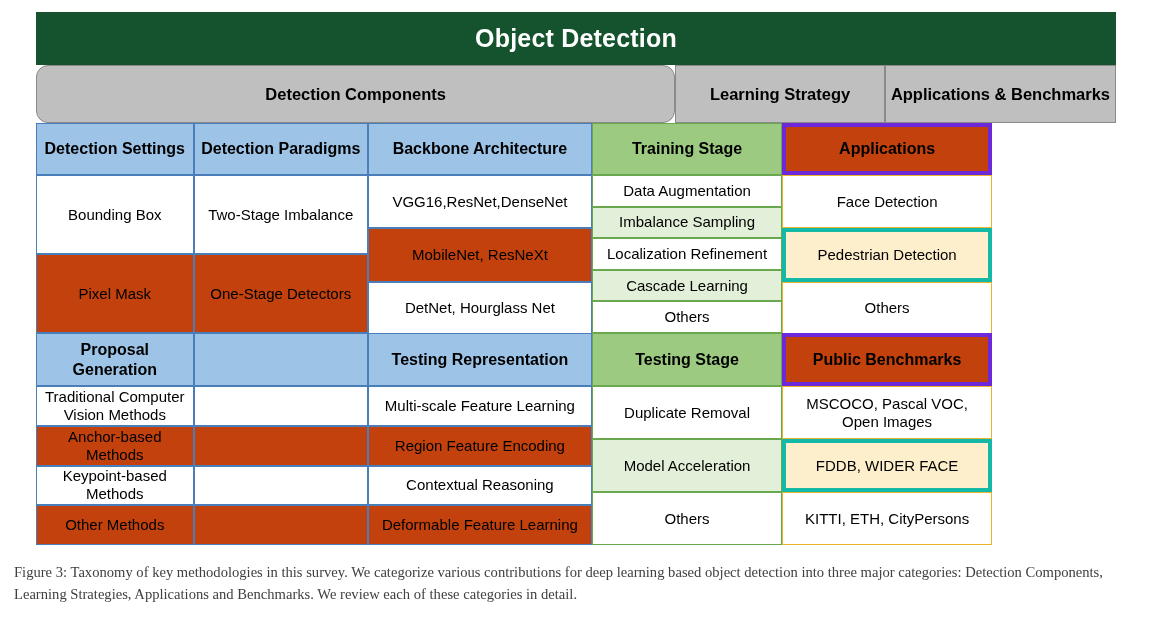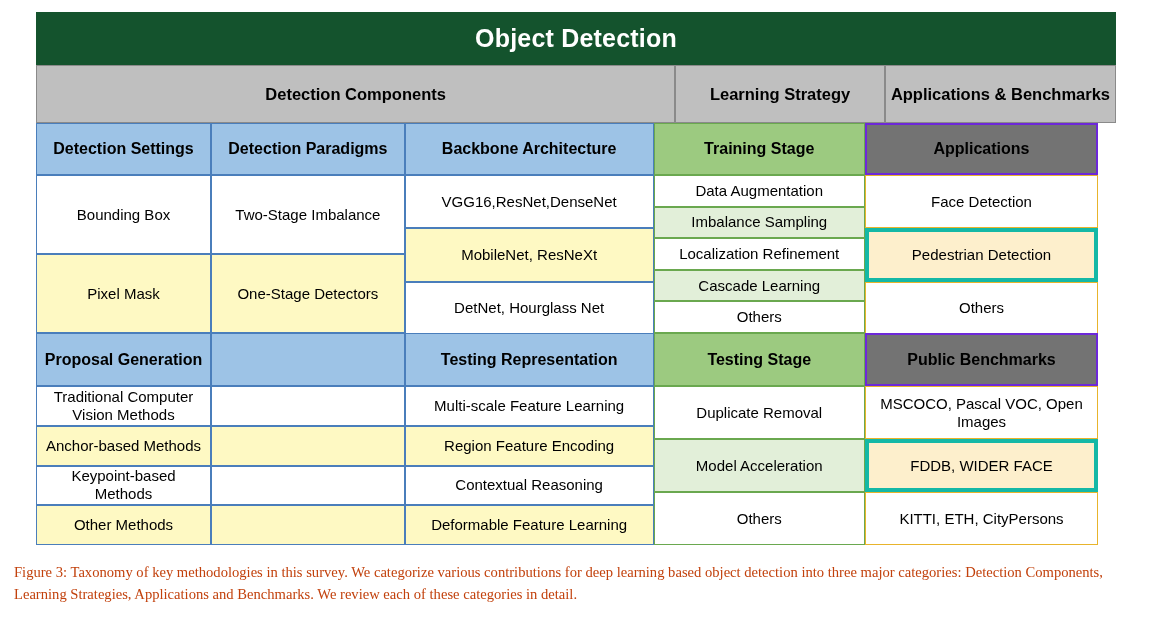"Detection Components" .cat-detection { border-radius: none -> 12px }
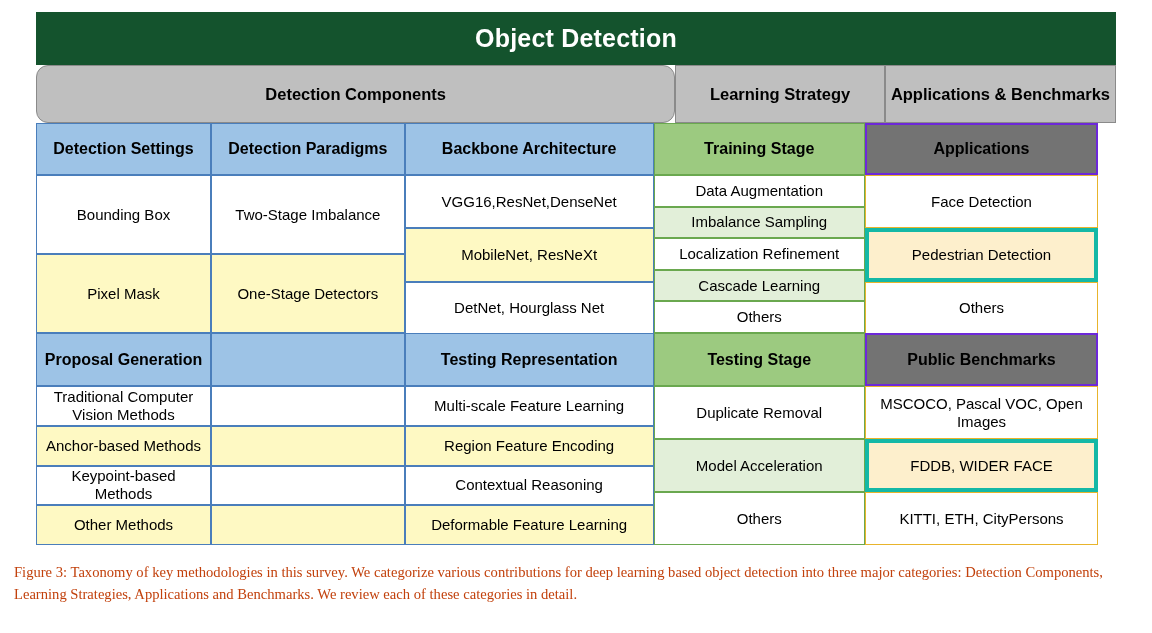"Detection Settings" .grid-body { width: 1062px -> 956px }
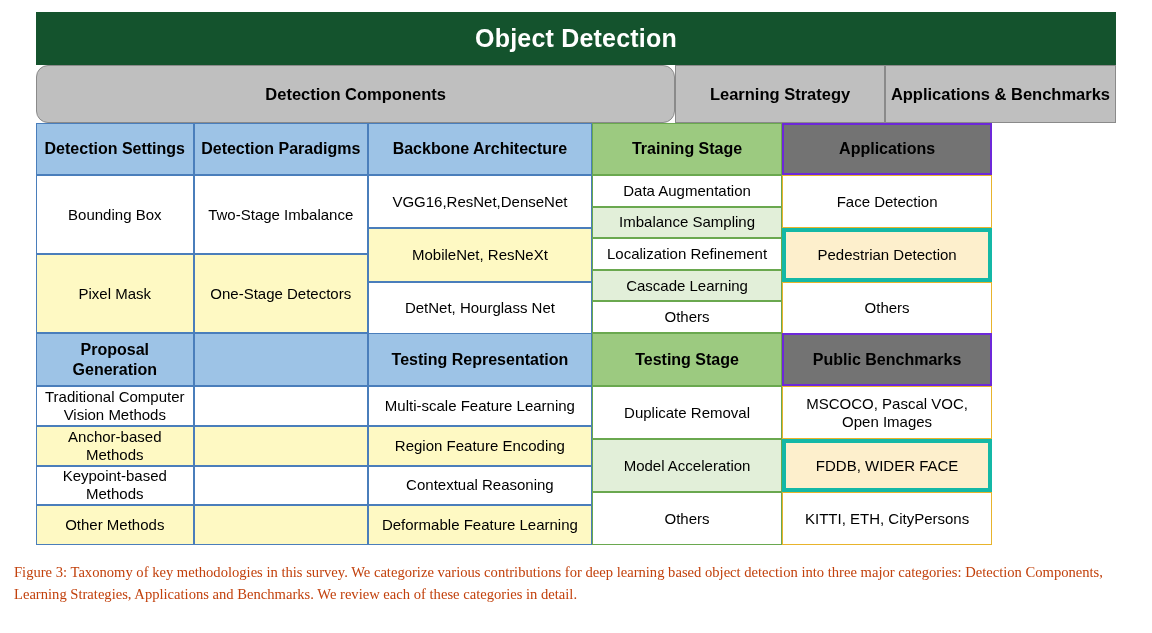"Applications" .y-hdr { background: #737373 -> #c2410c; border: 2px solid #6d28d9 -> 4px solid #6d28d9 }
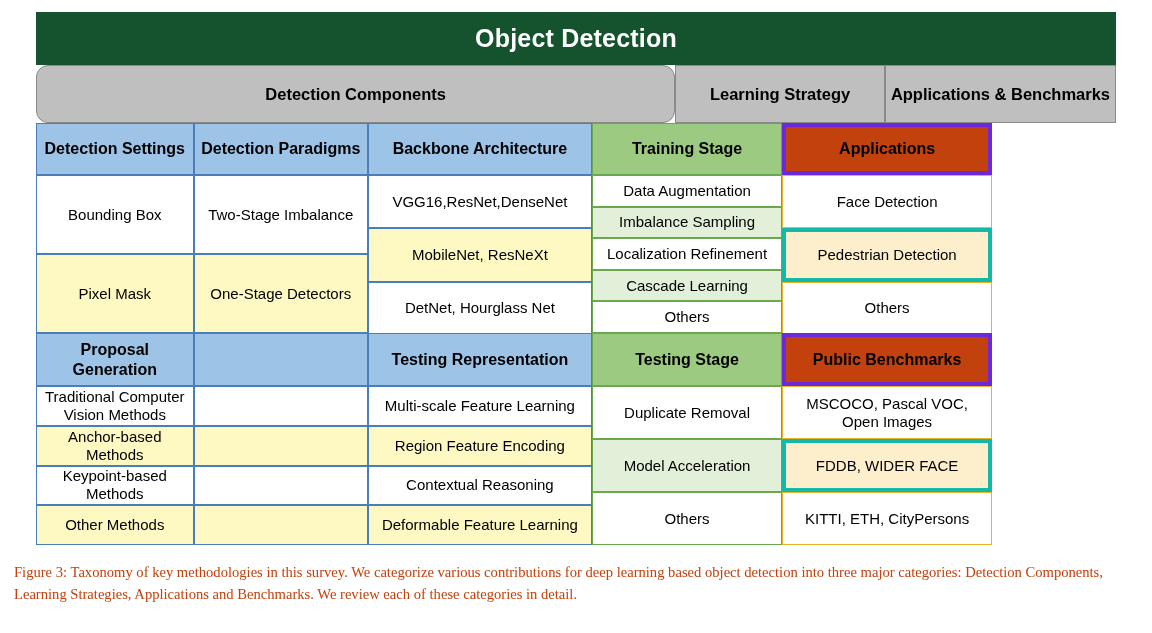"MobileNet, ResNeXt" .b-alt { background: #fef9c3 -> #c2410c }
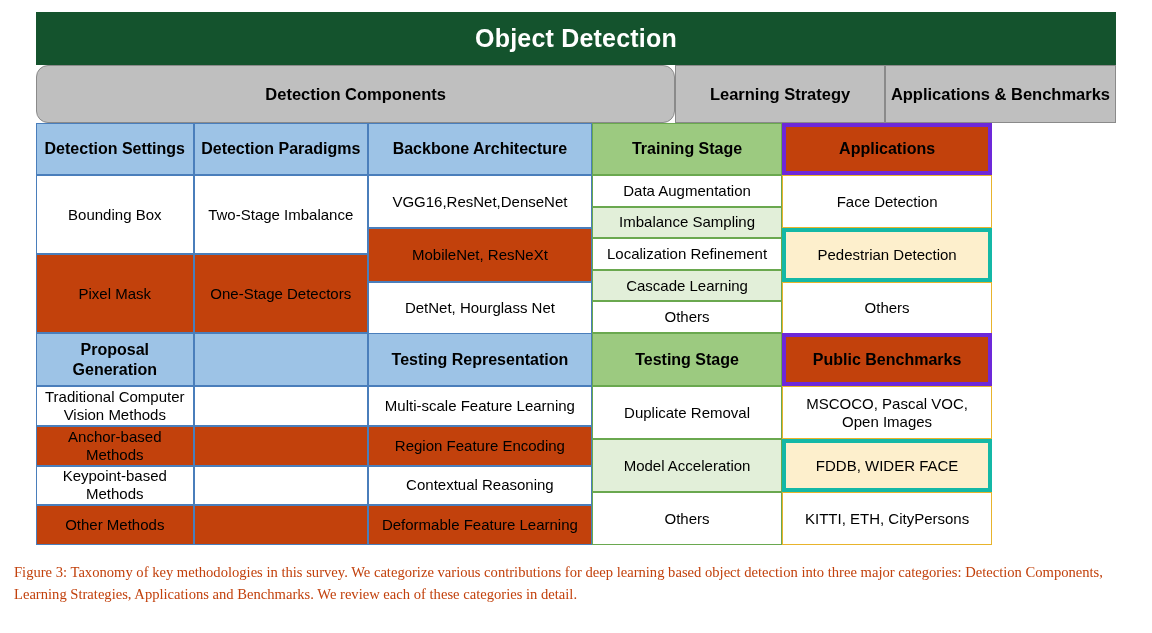"Figure 3: Taxonomy of key" .caption { color: #c2410c -> #404040 }
